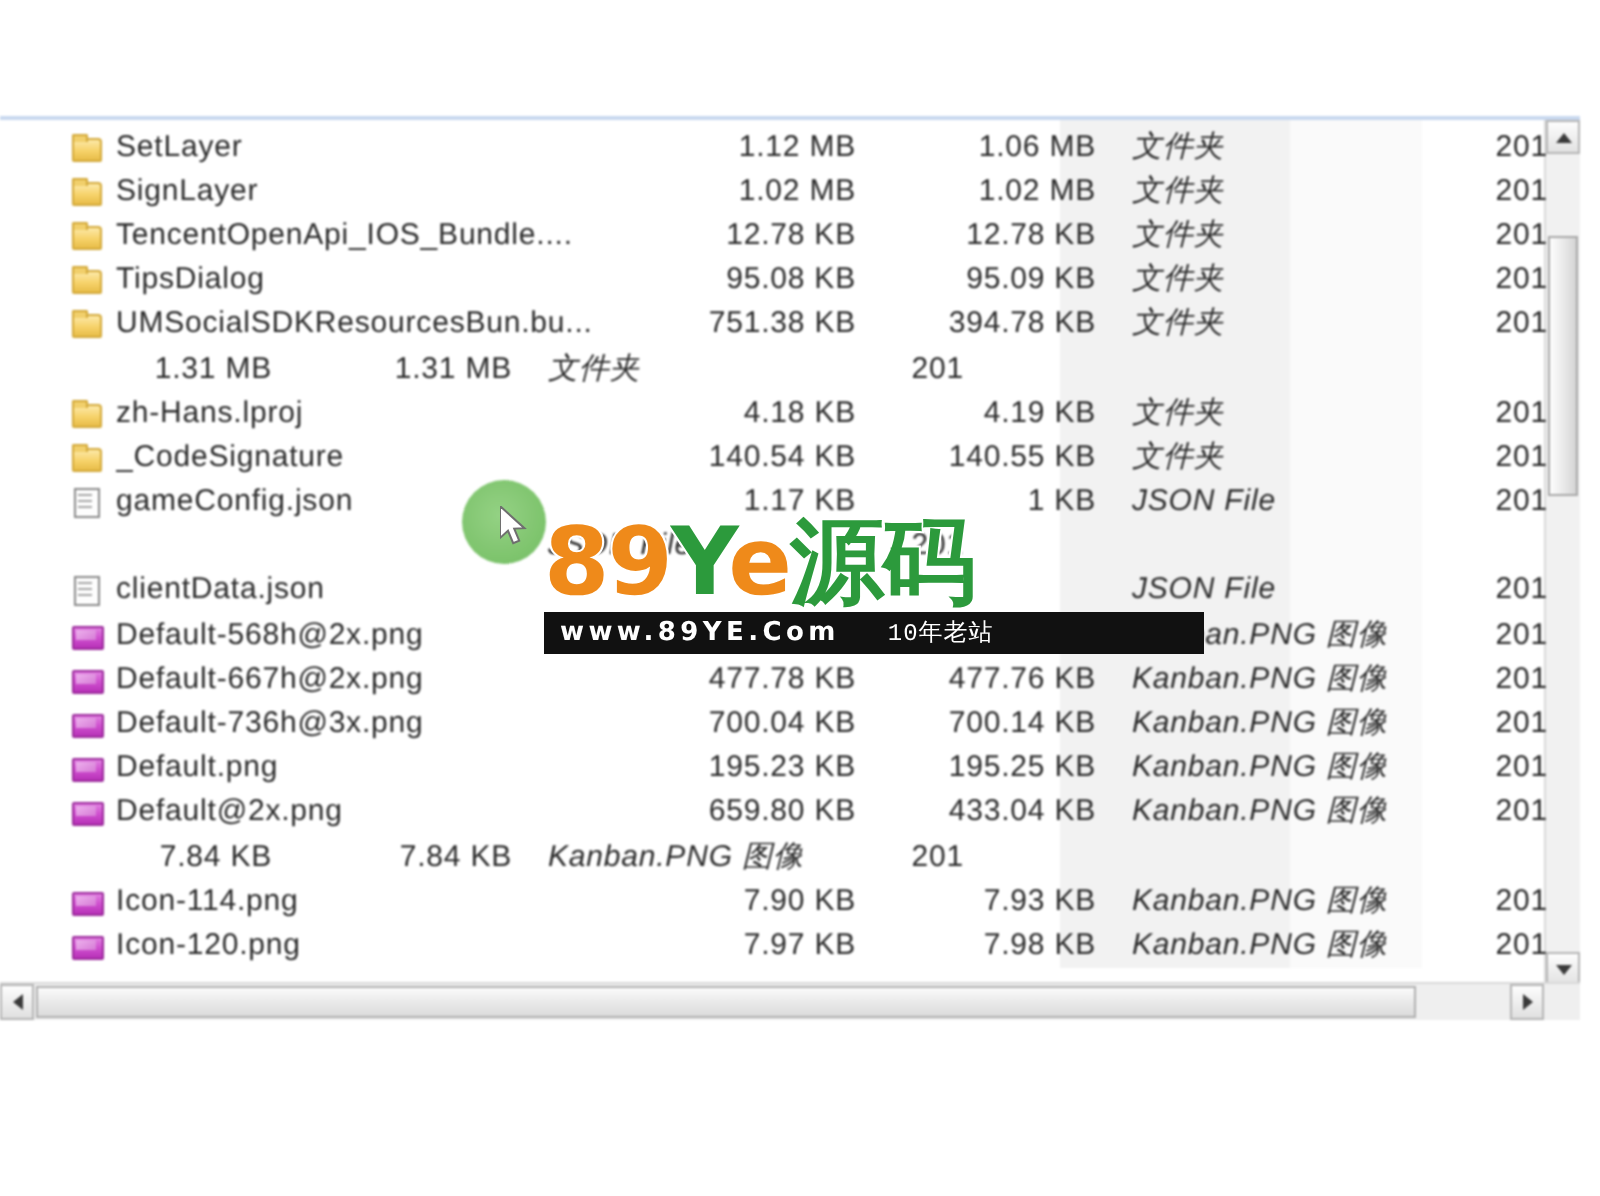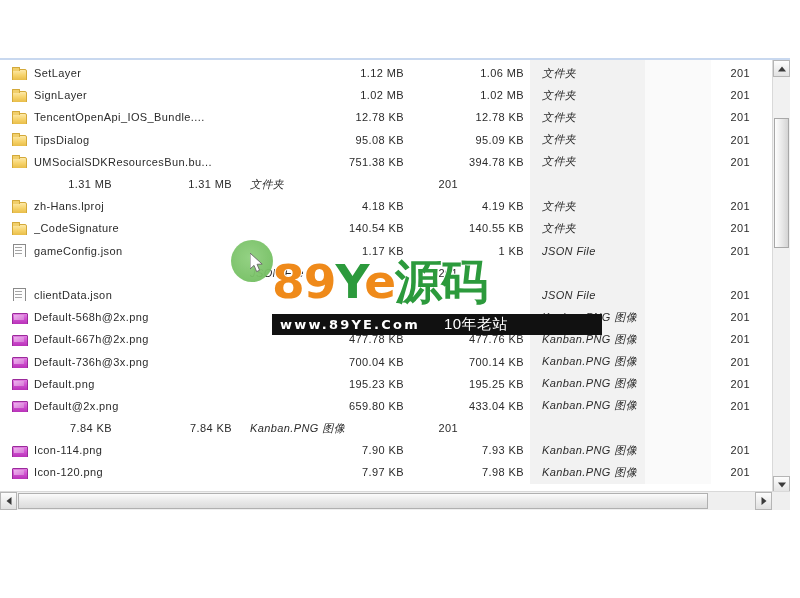"SetLayer" .row { font-size: 11px -> 15px; padding-left: none -> 24px }
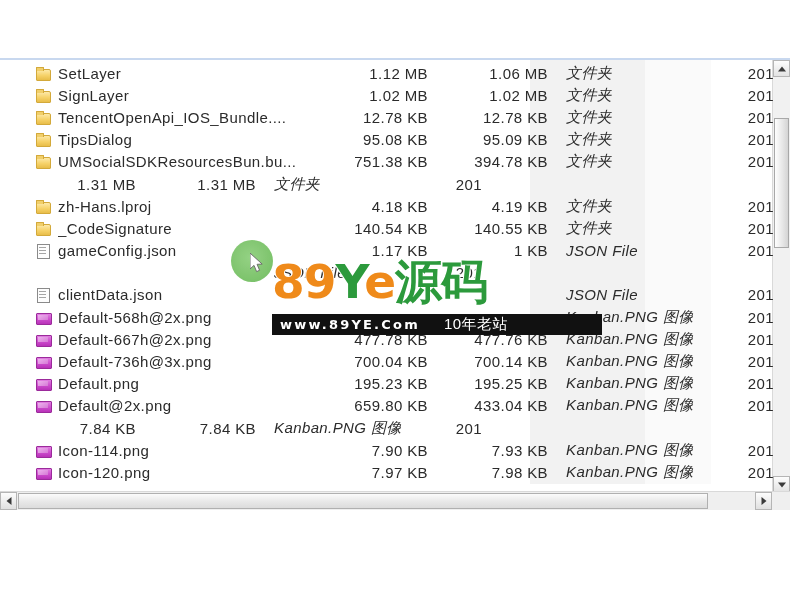"www.89YE.Com" #wm-bar { margin-top: 9px -> 1px }
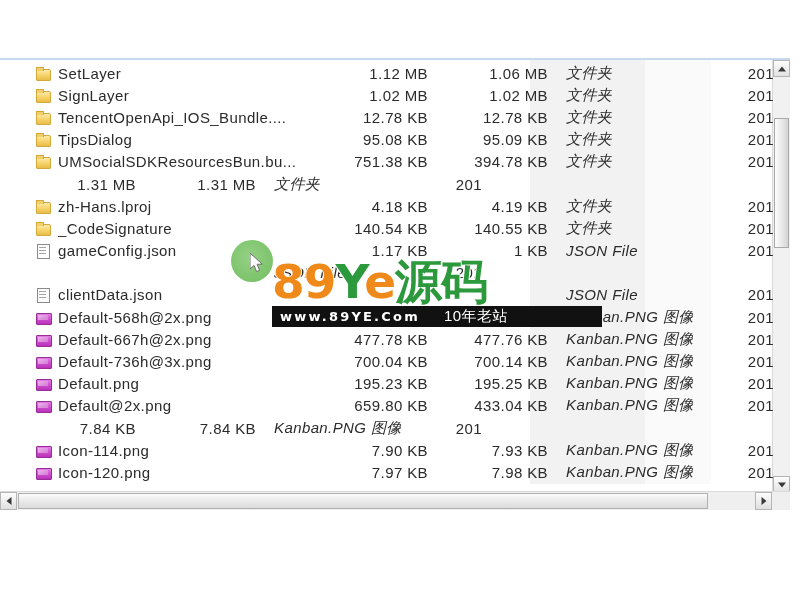"10年老站" #wm-sub { font-family: Liberation Sans, sans-serif -> Liberation Mono, monospace; font-size: 15px -> 12px }
